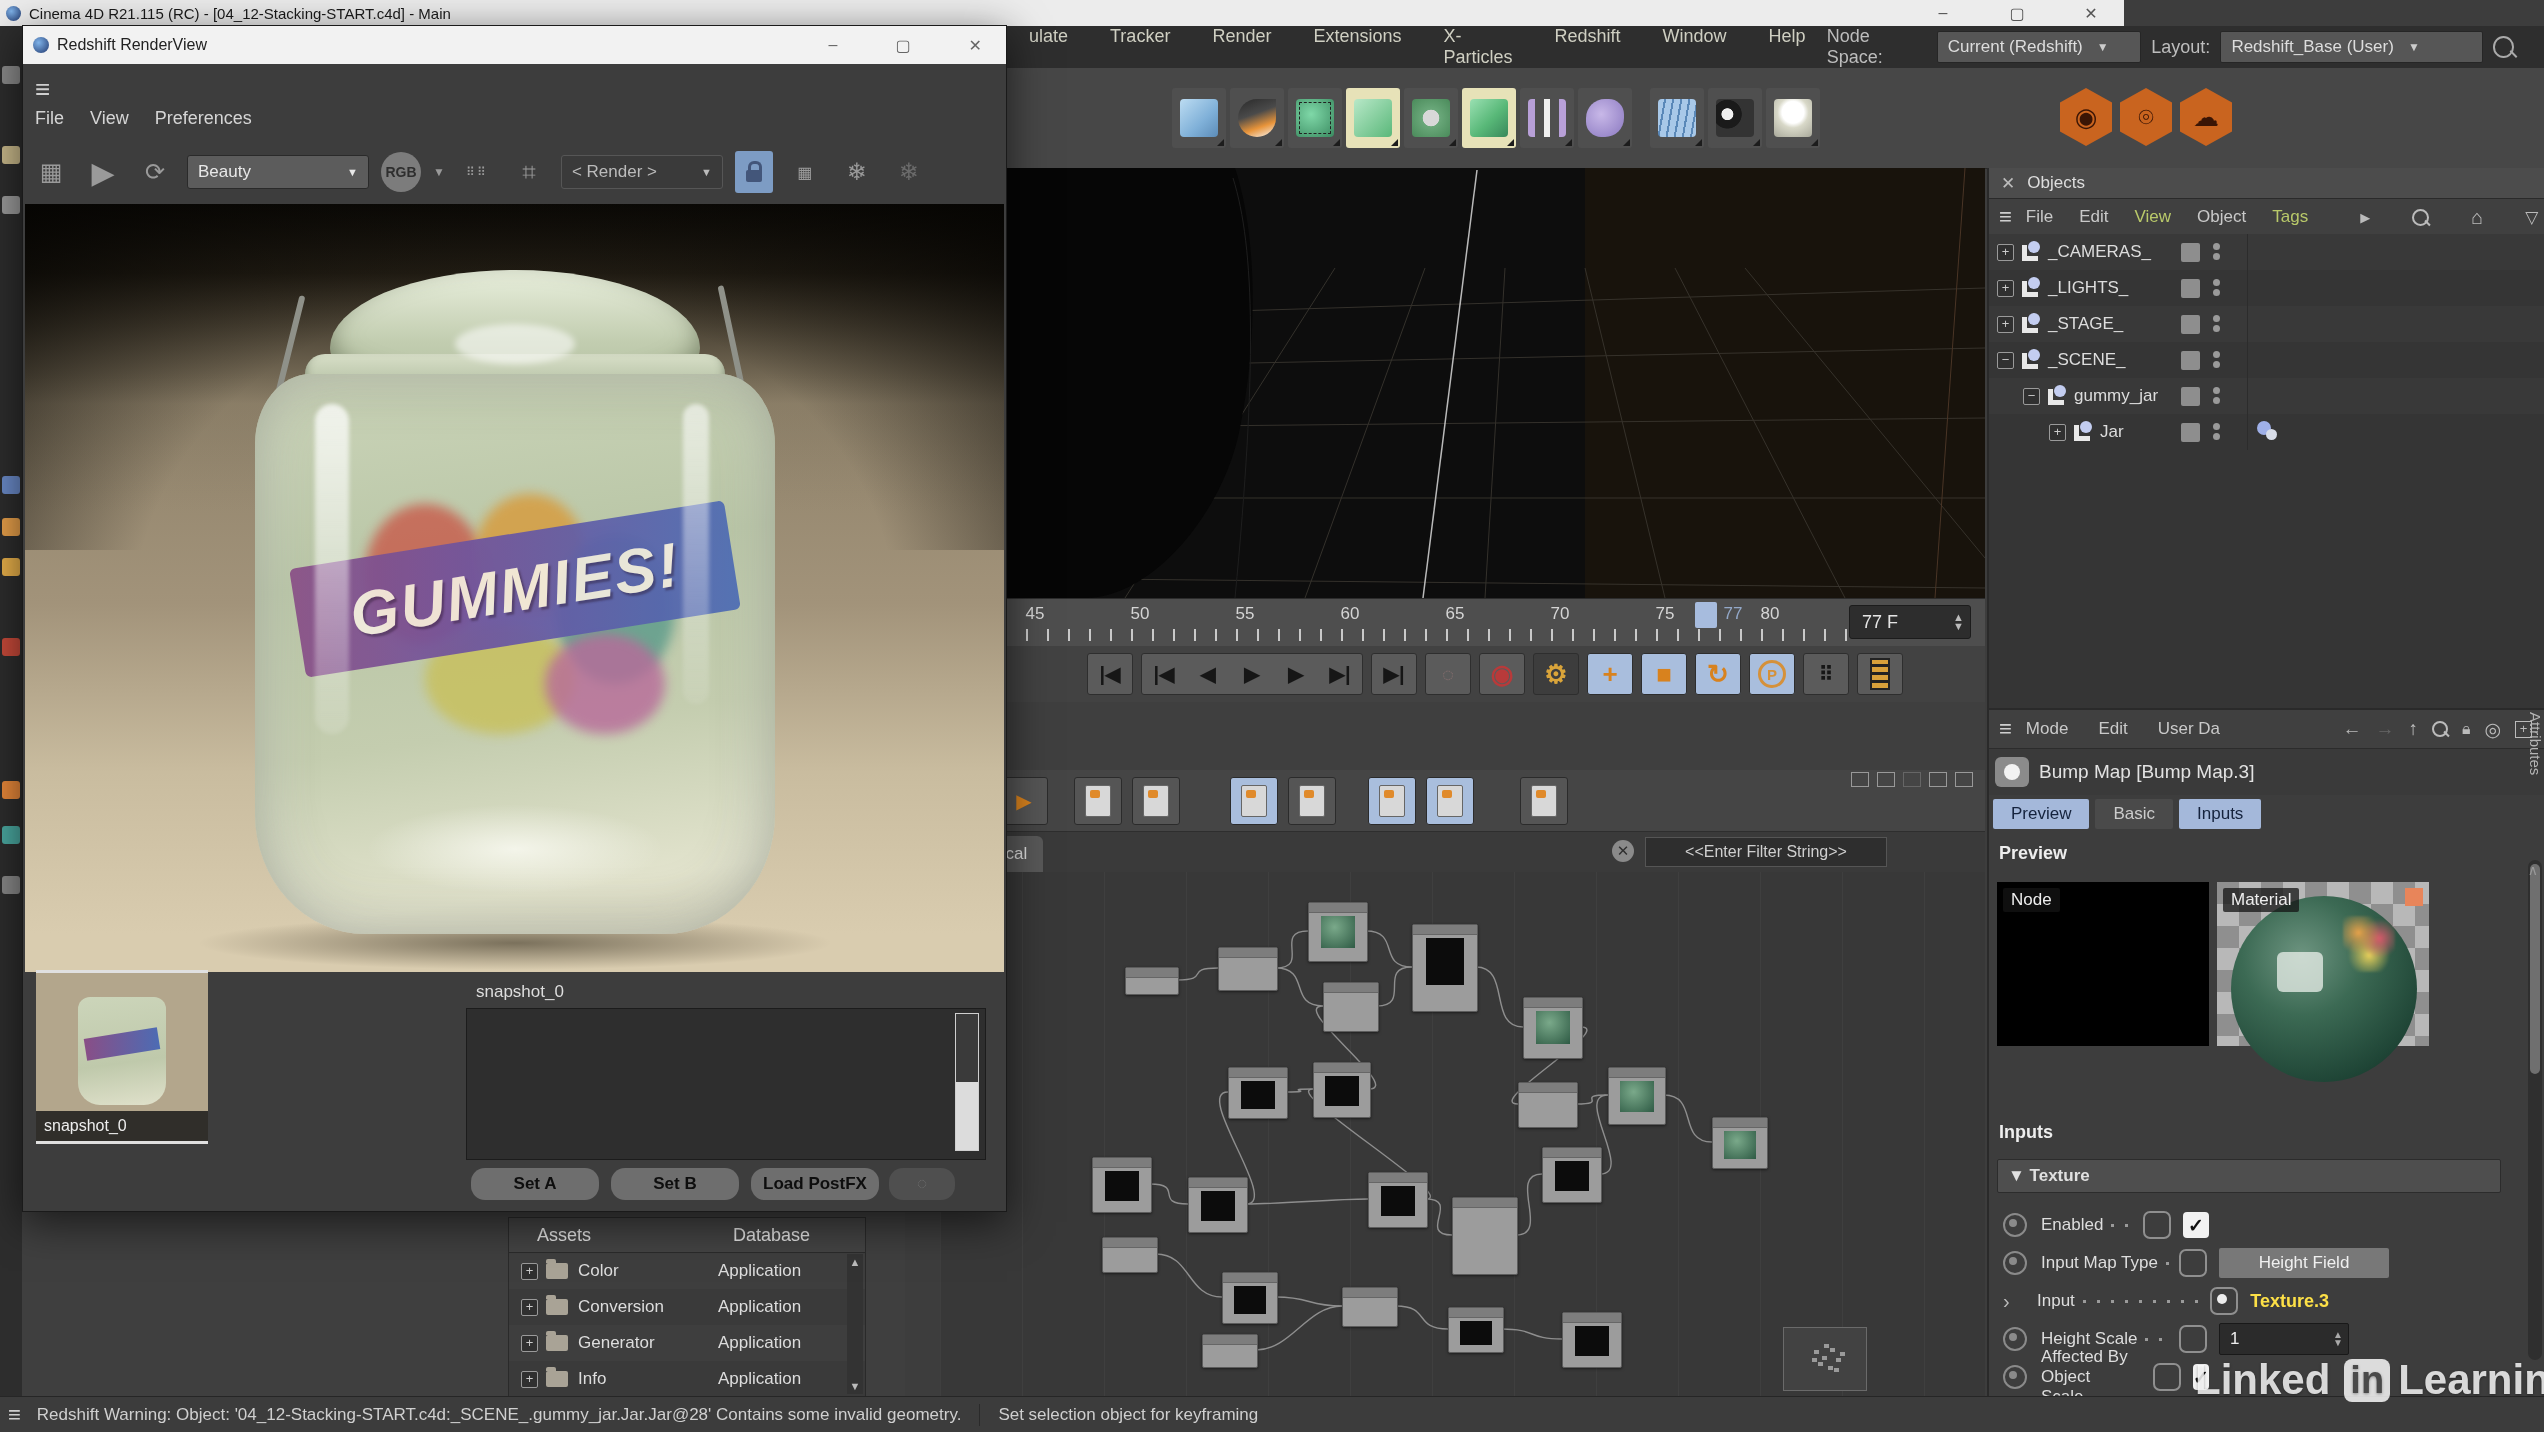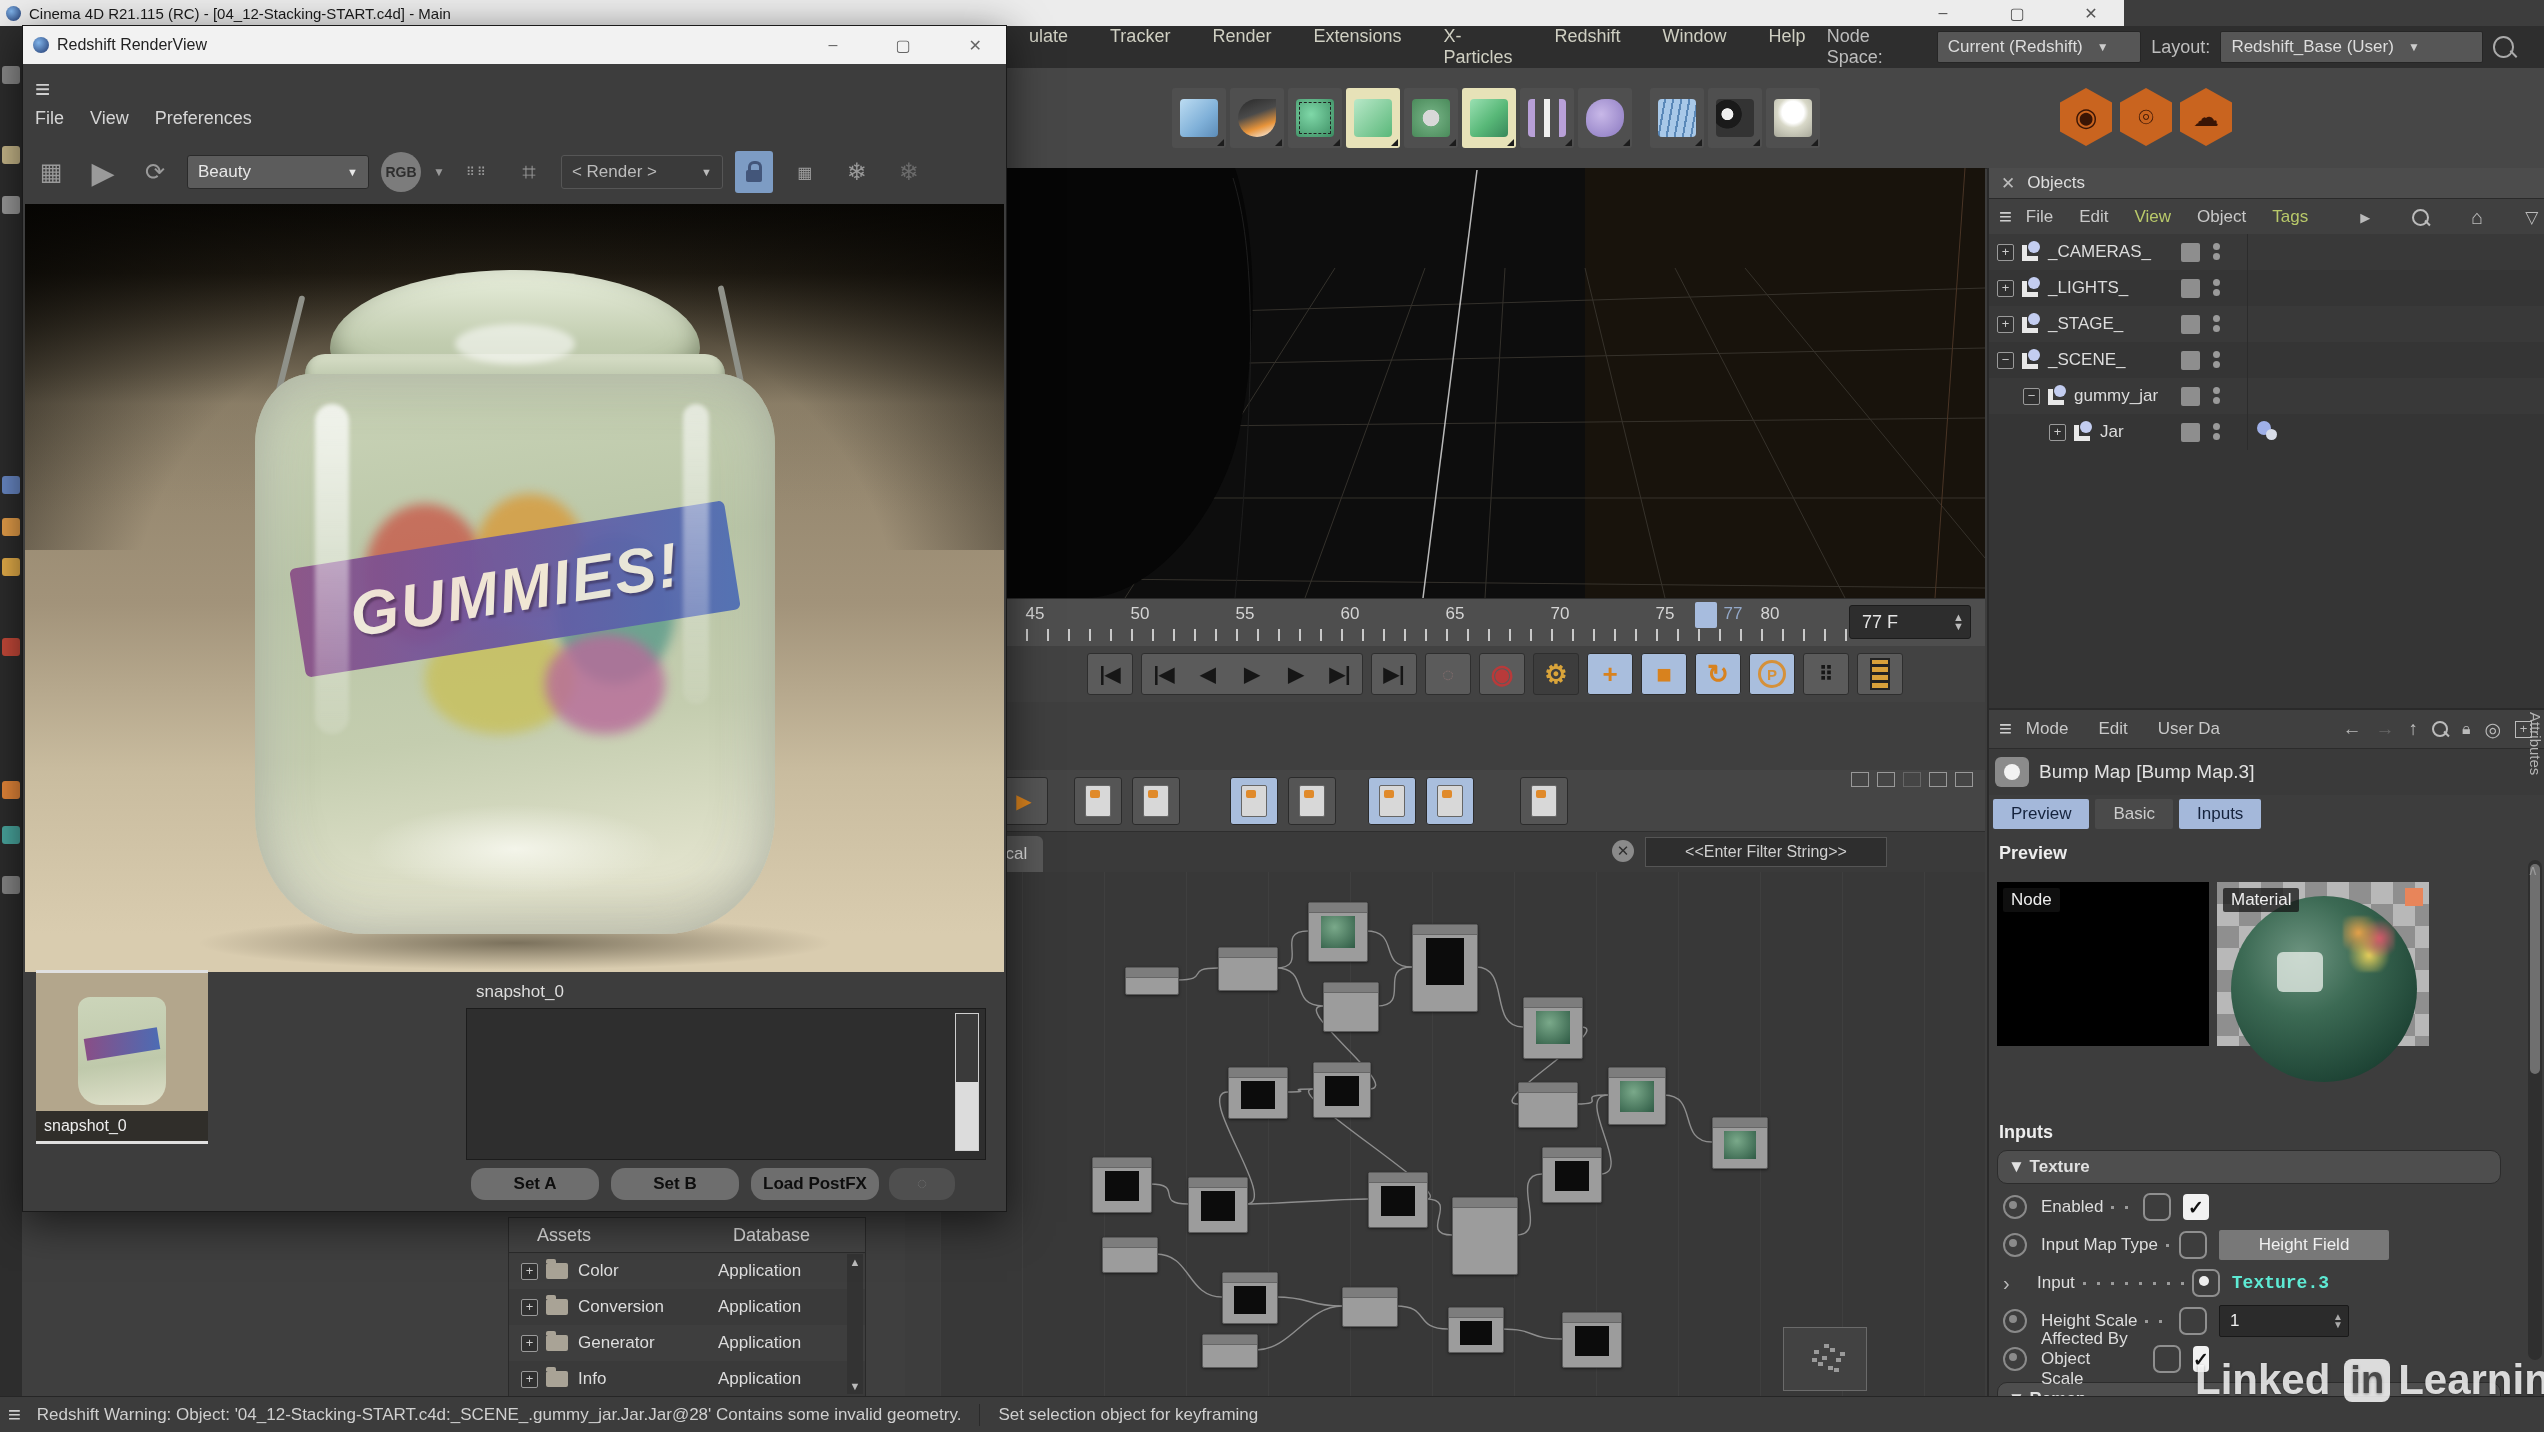"▼ Texture" .groupbar { border-radius: 10px -> 2px; margin: 4px 8px -> 13px 8px }
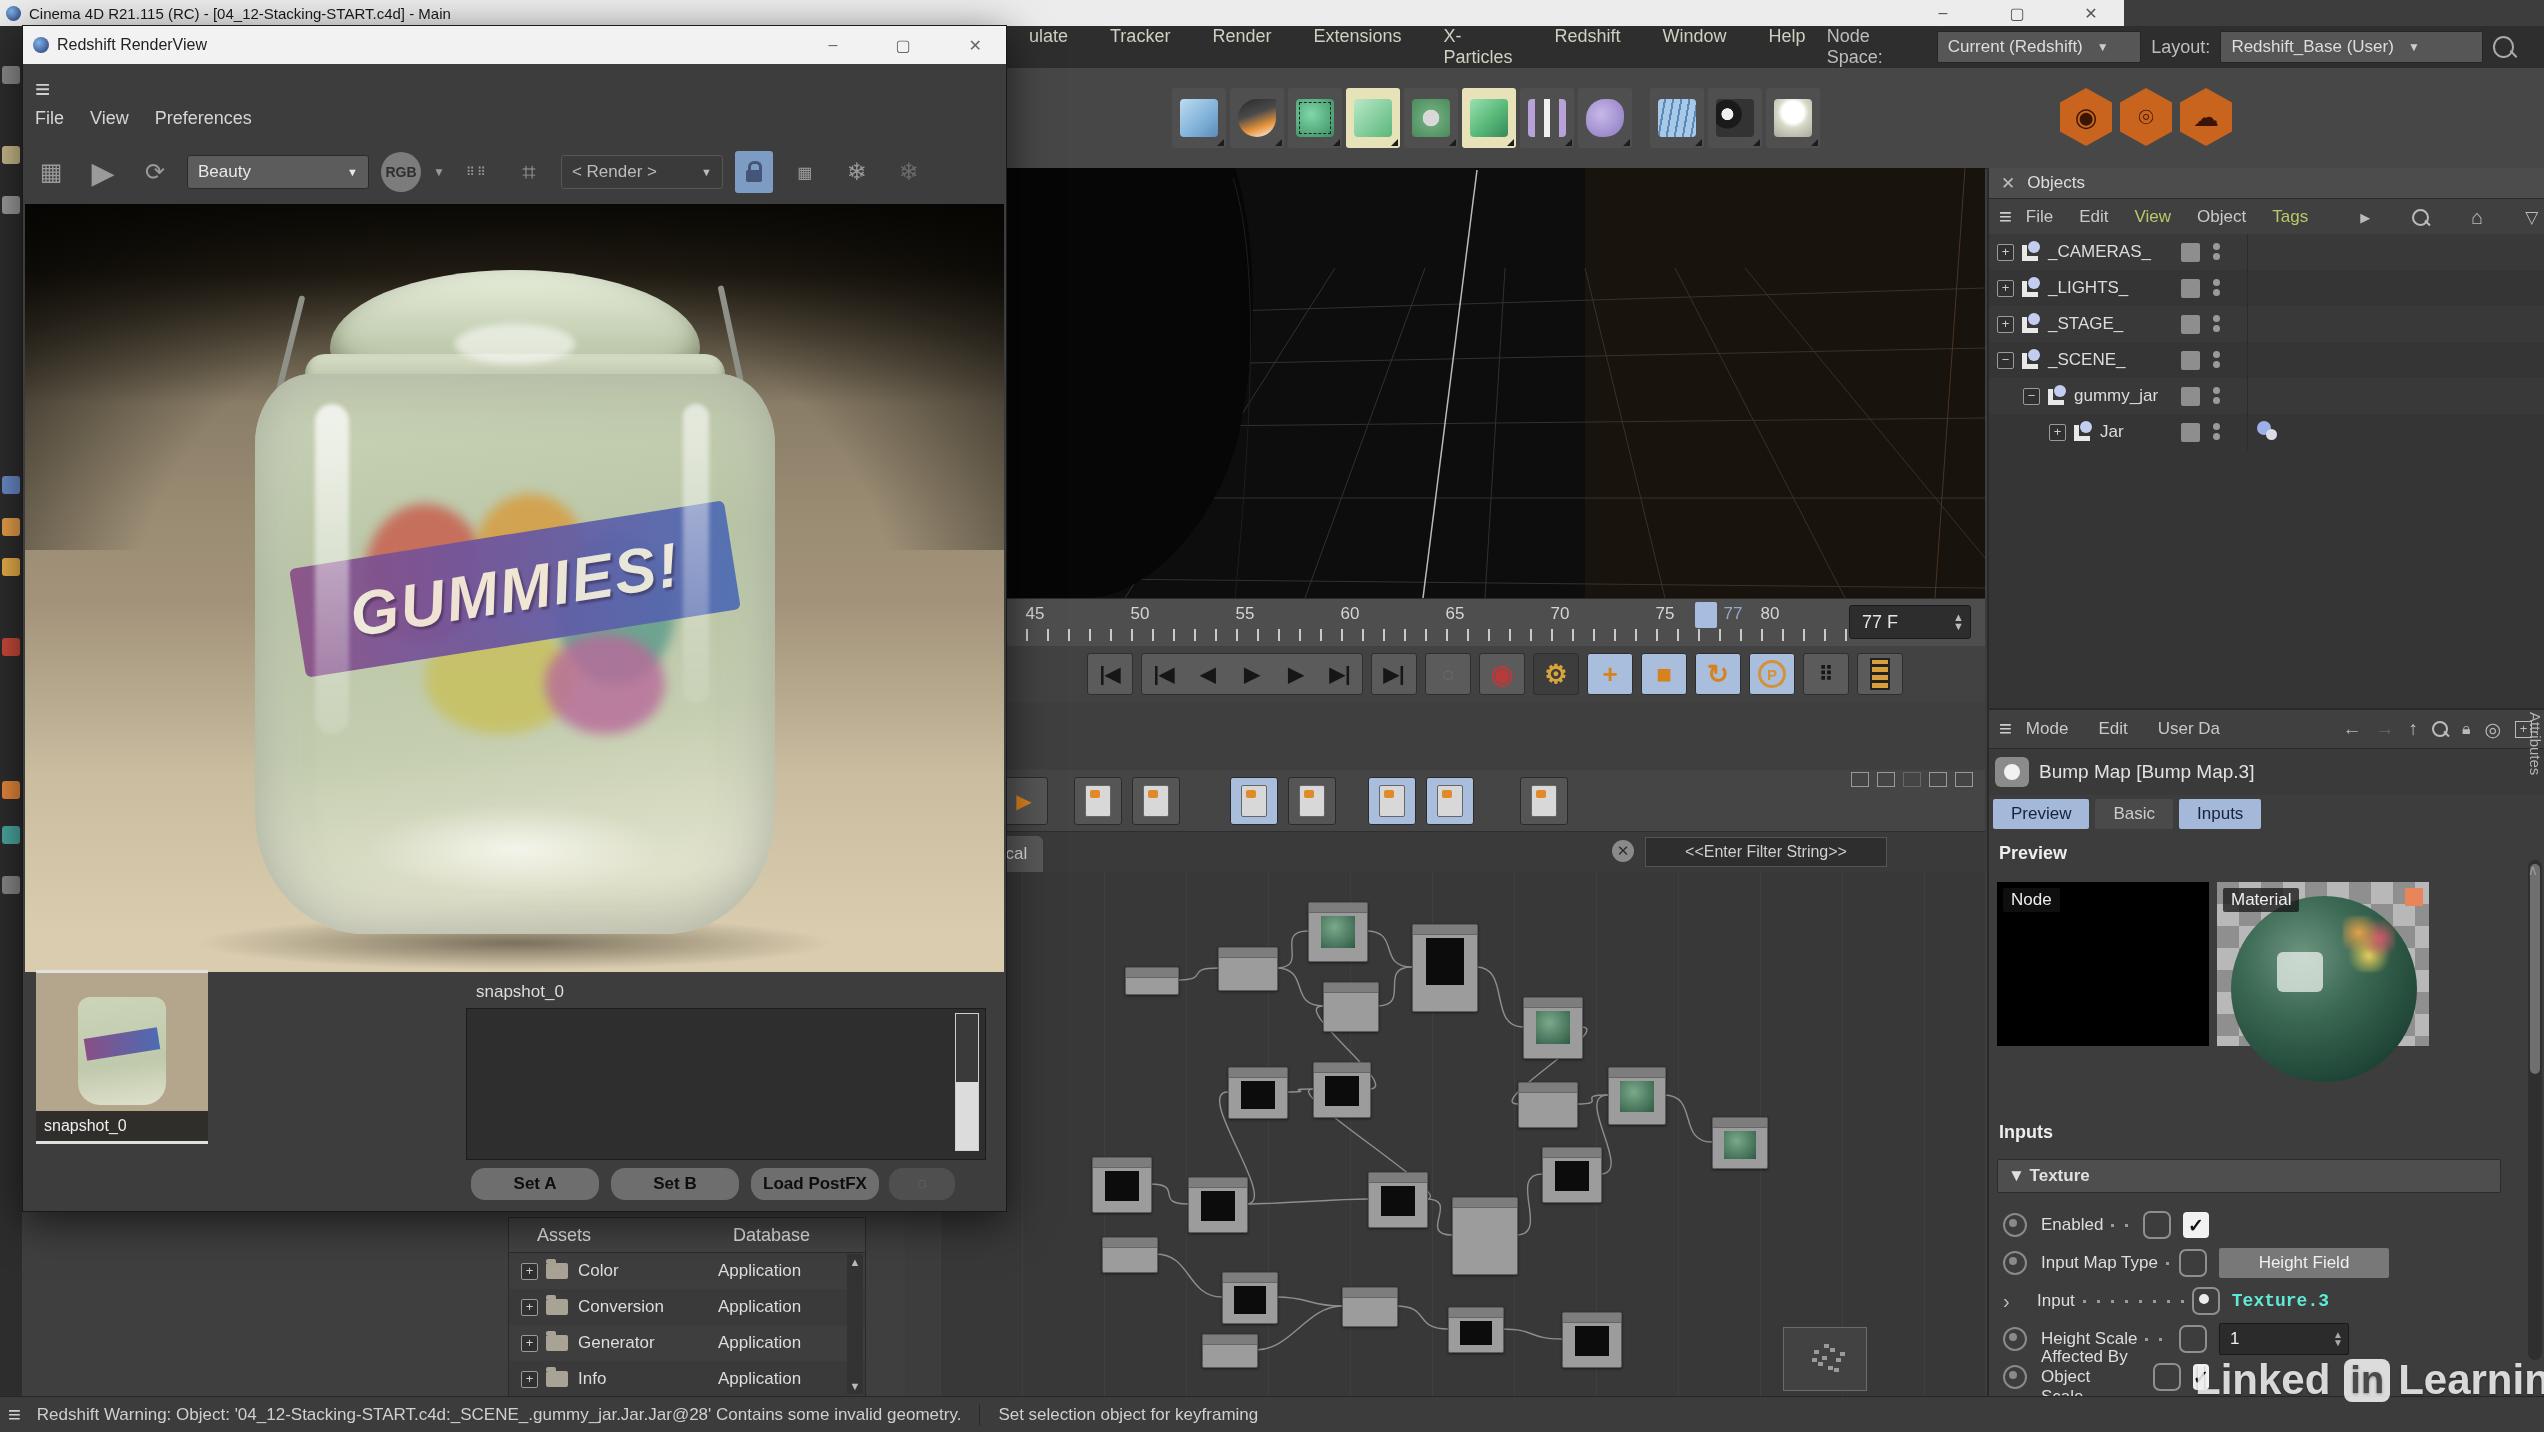"Texture.3" .boldval { color: #5eead4 -> #fde047; font-family: Liberation Mono, monospace -> none }
